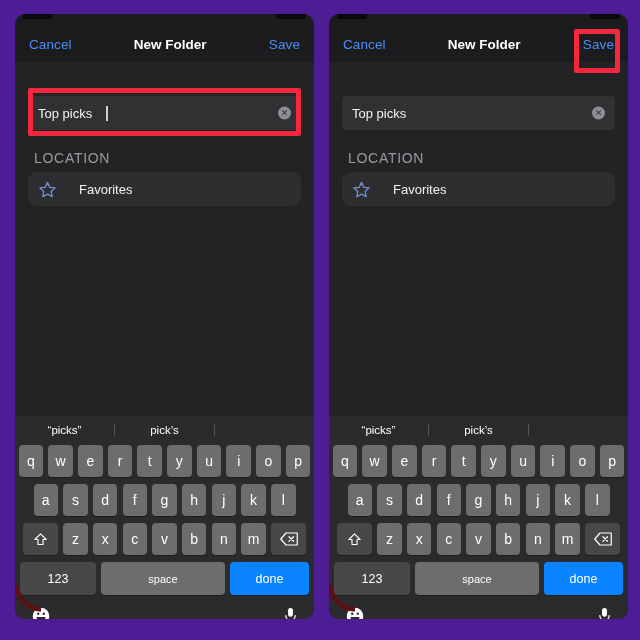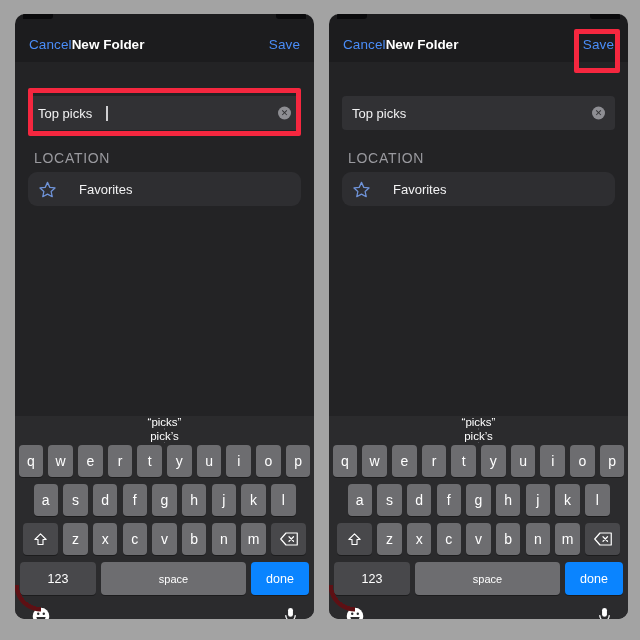"Cancel" .stage { background: #a3a3a3 -> #4c1d95 }
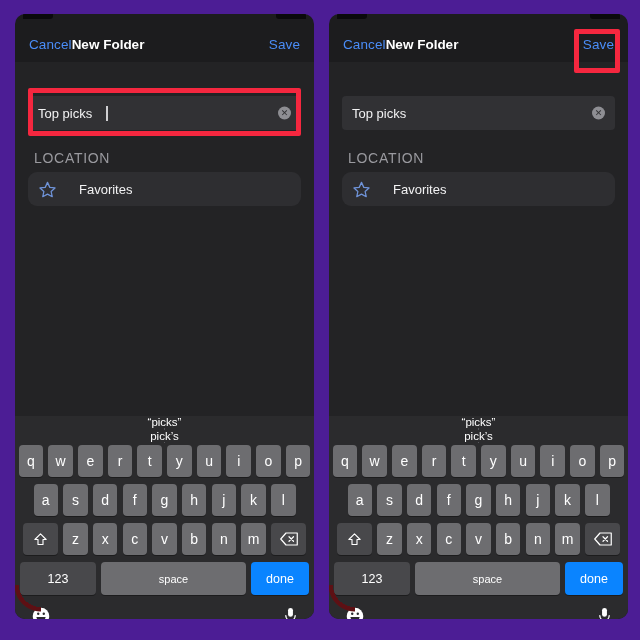"New Folder" .nav-title { text-align: left -> center }
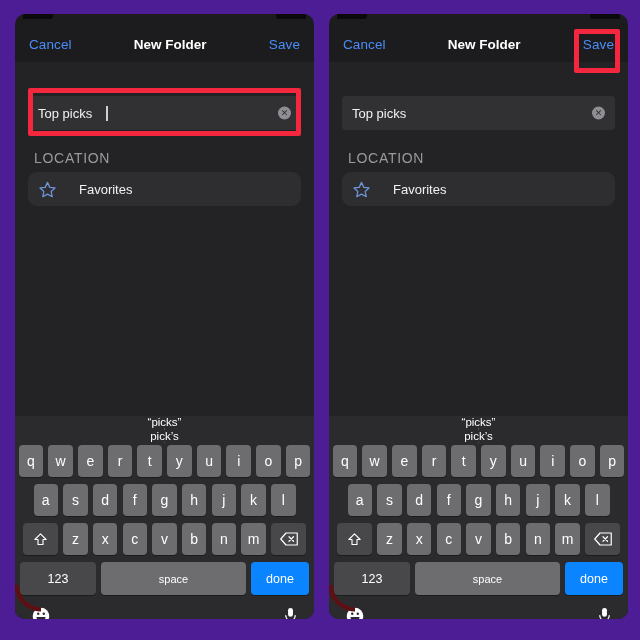"“picks”" .suggest { flex-direction: column -> none }
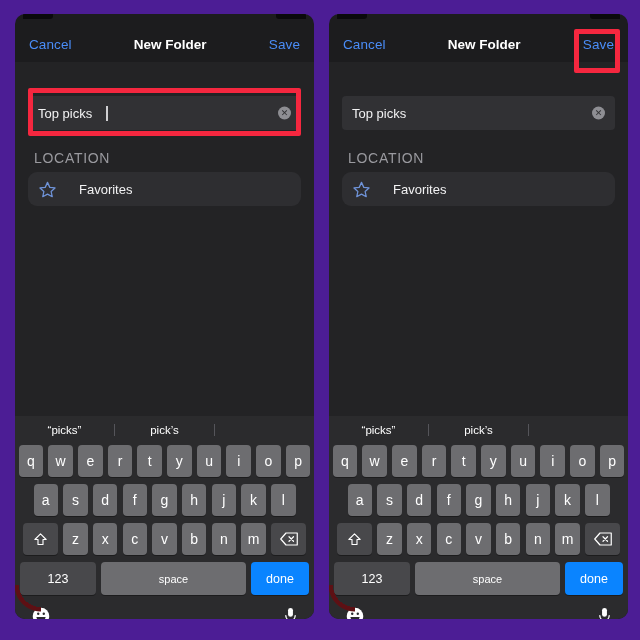"done" .key.done { width: 58px -> 79px }
